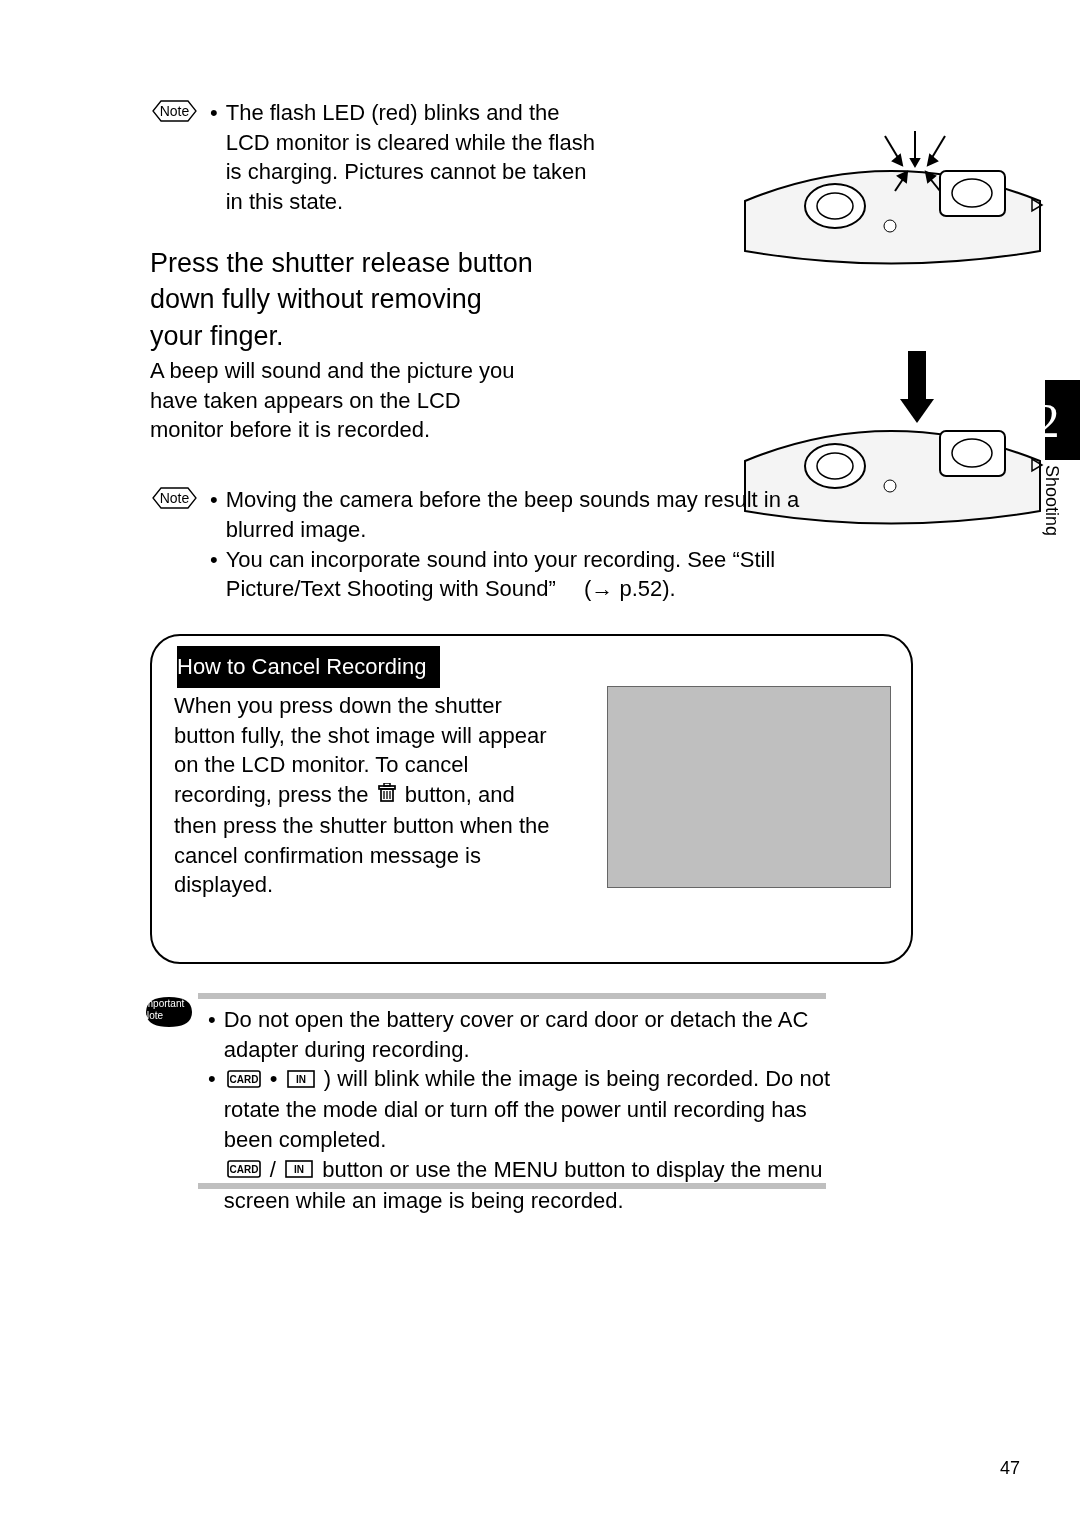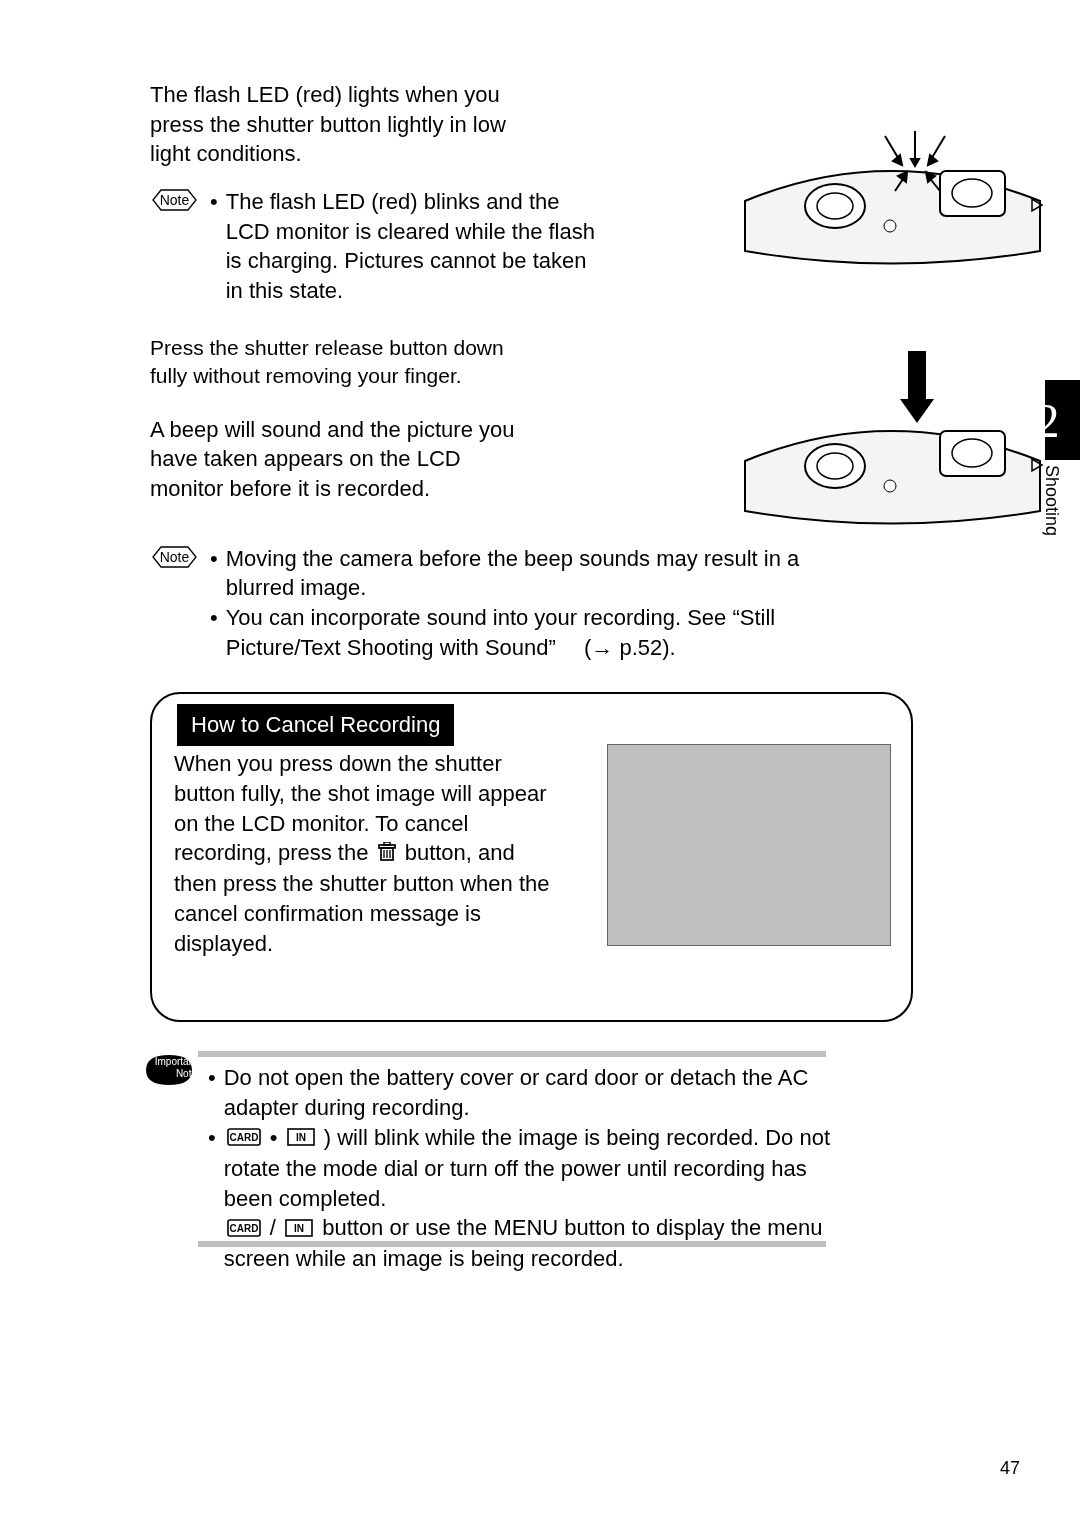"The flash LED (red) lights" div.body-text { html: <div>The flash LED (red) lights when you press the shutter button lightly in low light conditions.</div> -> none }
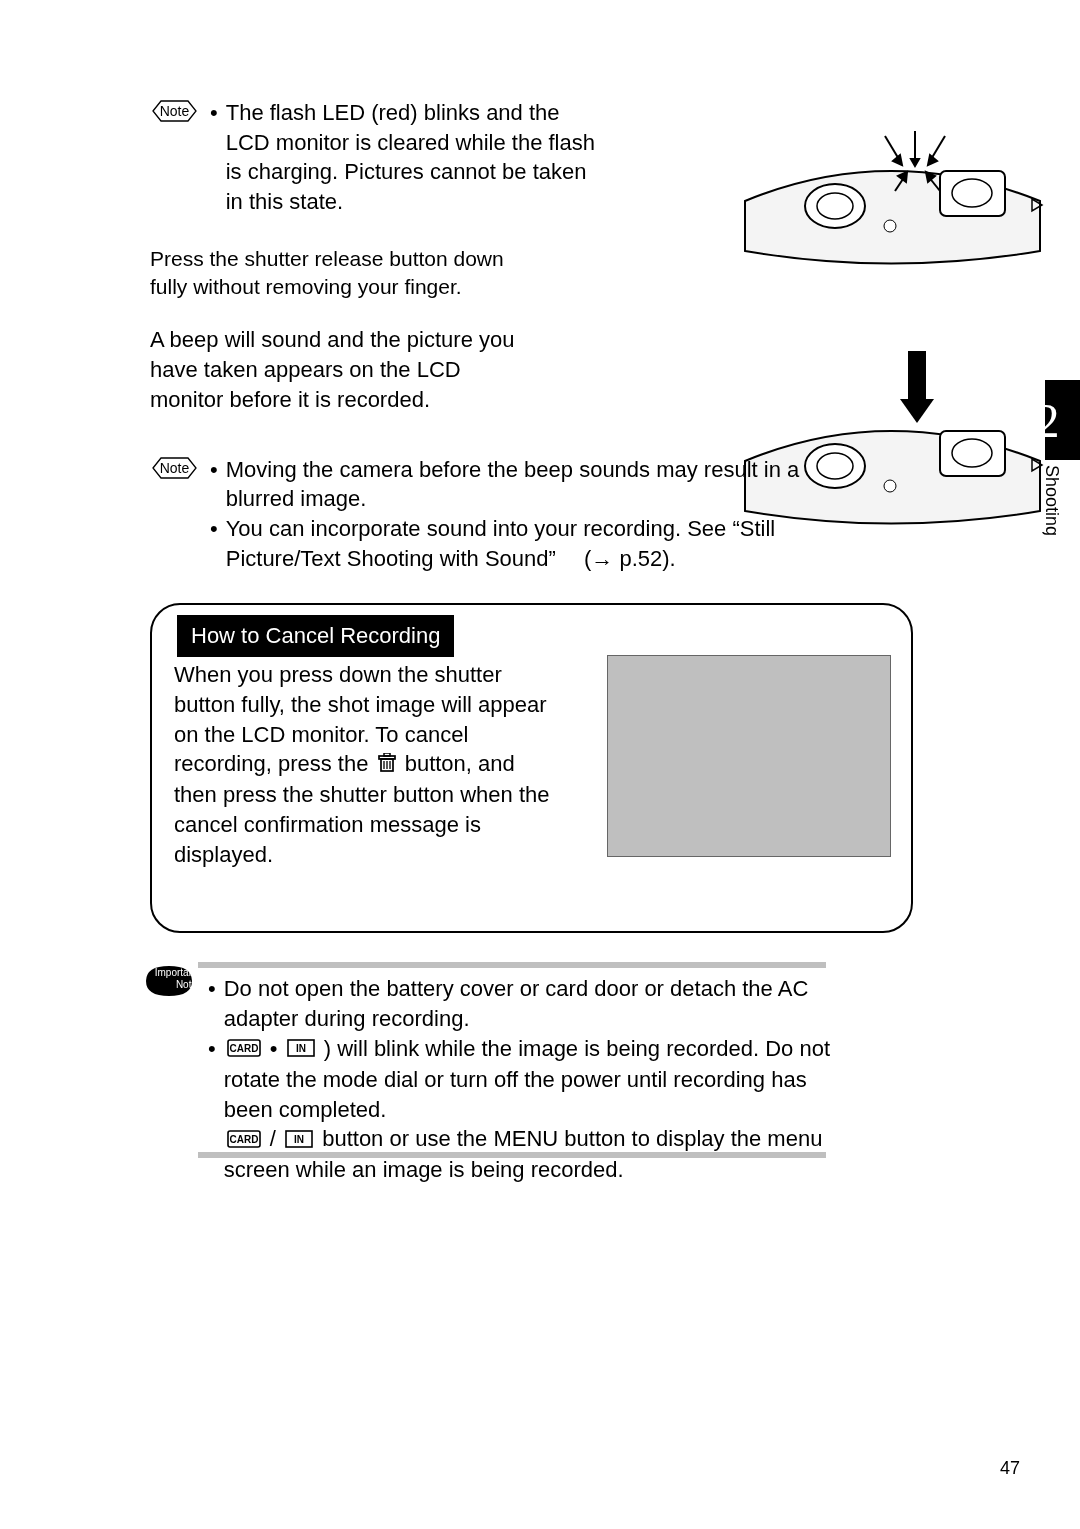"Press the shutter release button" .instruction { font-size: 21px -> 27px }
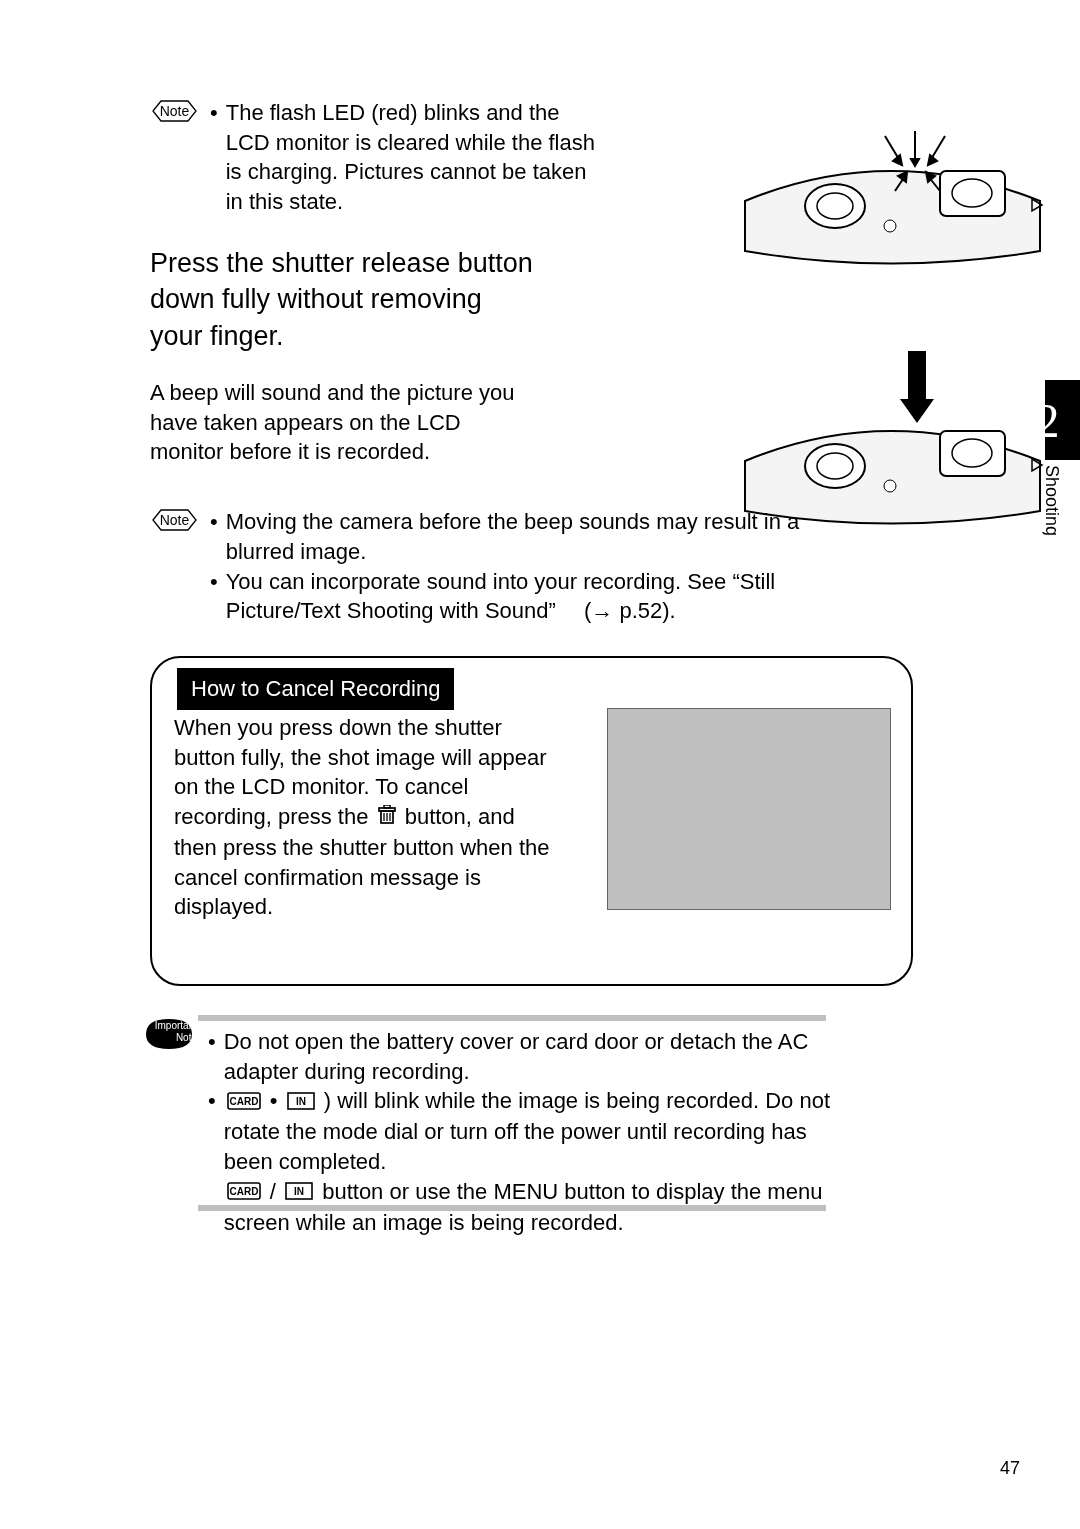"A beep will sound and" div.body-text { margin-top: 24px -> 2px }
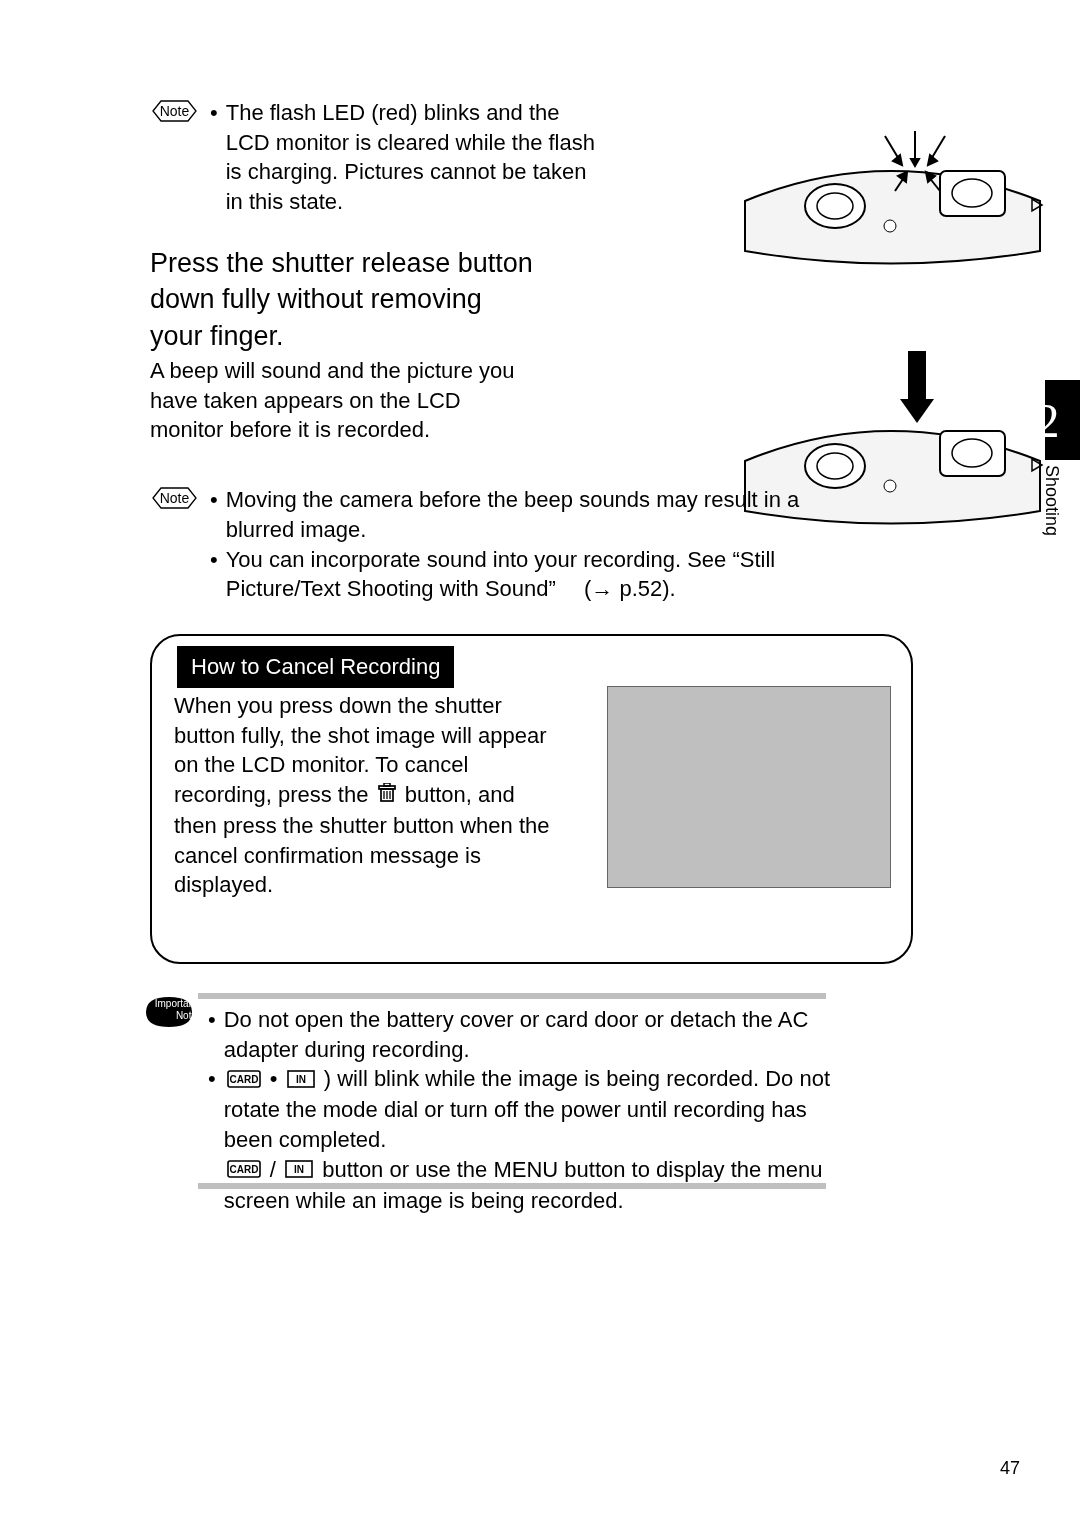"How to Cancel Recording" .panel-title { padding: 6px 14px 6px 14px -> 6px 14px 6px 0 }
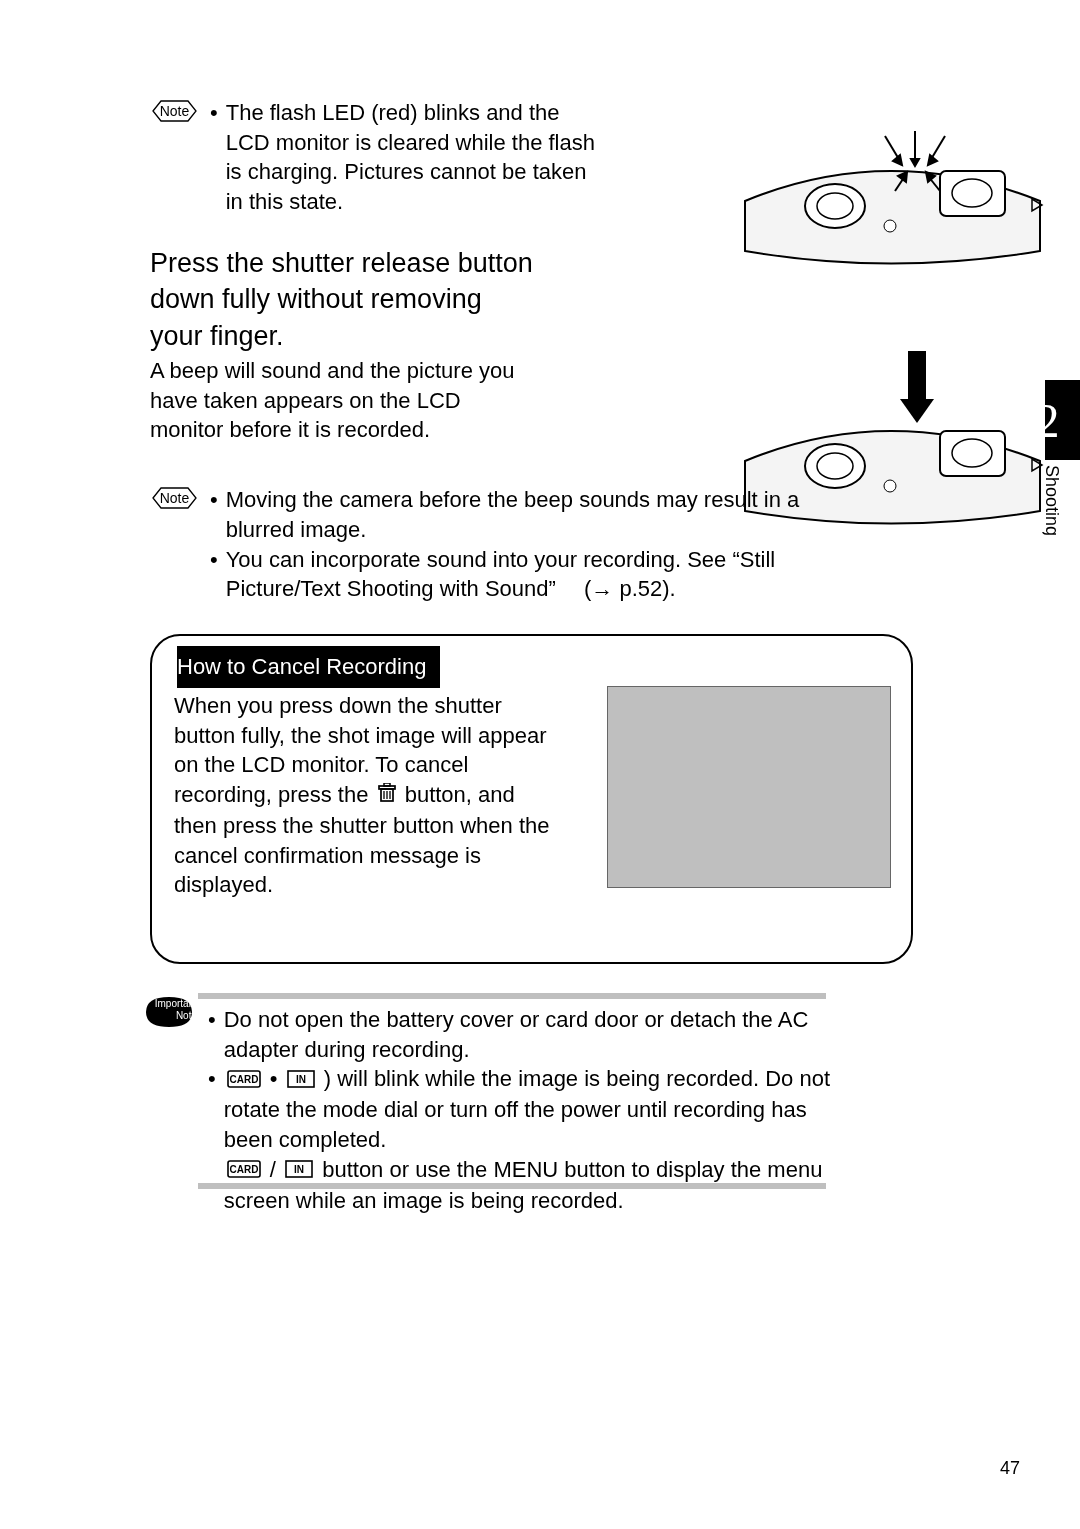"Important" div { text-align: right -> left }
